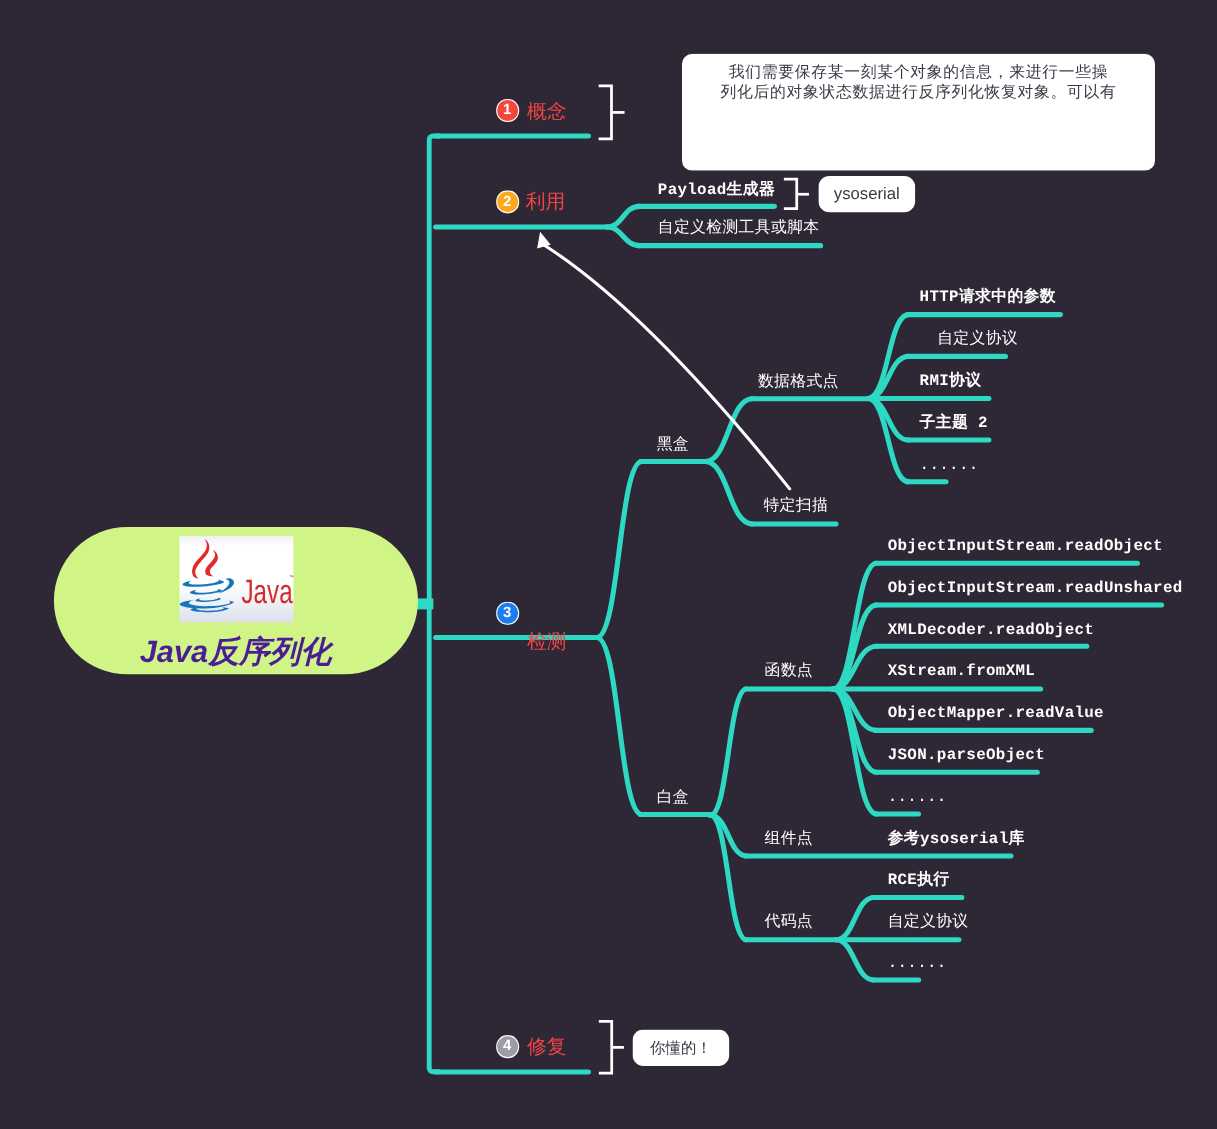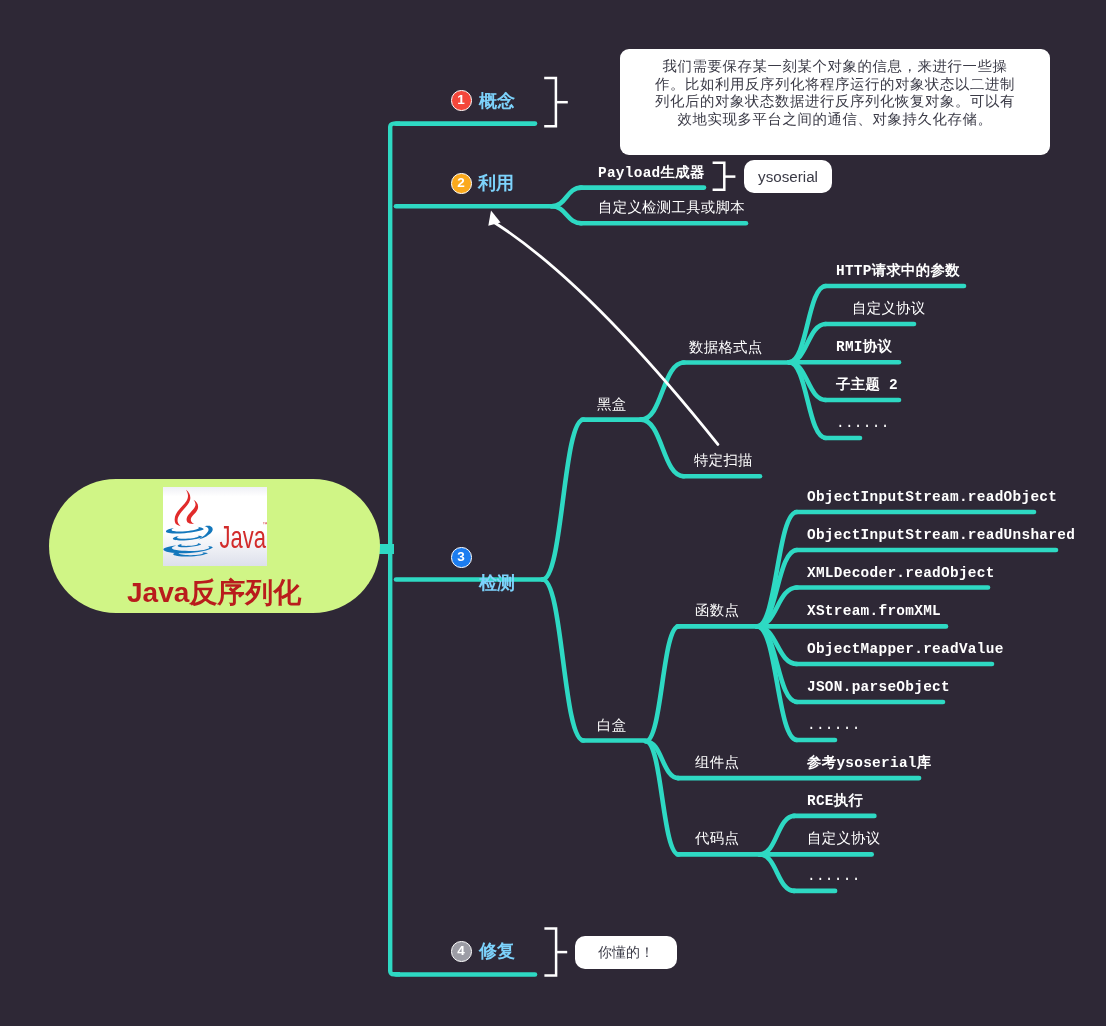"作。比如利用反序列化将程序运行的对象状态以二进制" div.pline { html: <div>作。比如利用反序列化将程序运行的对象状态以二进制</div> -> none }
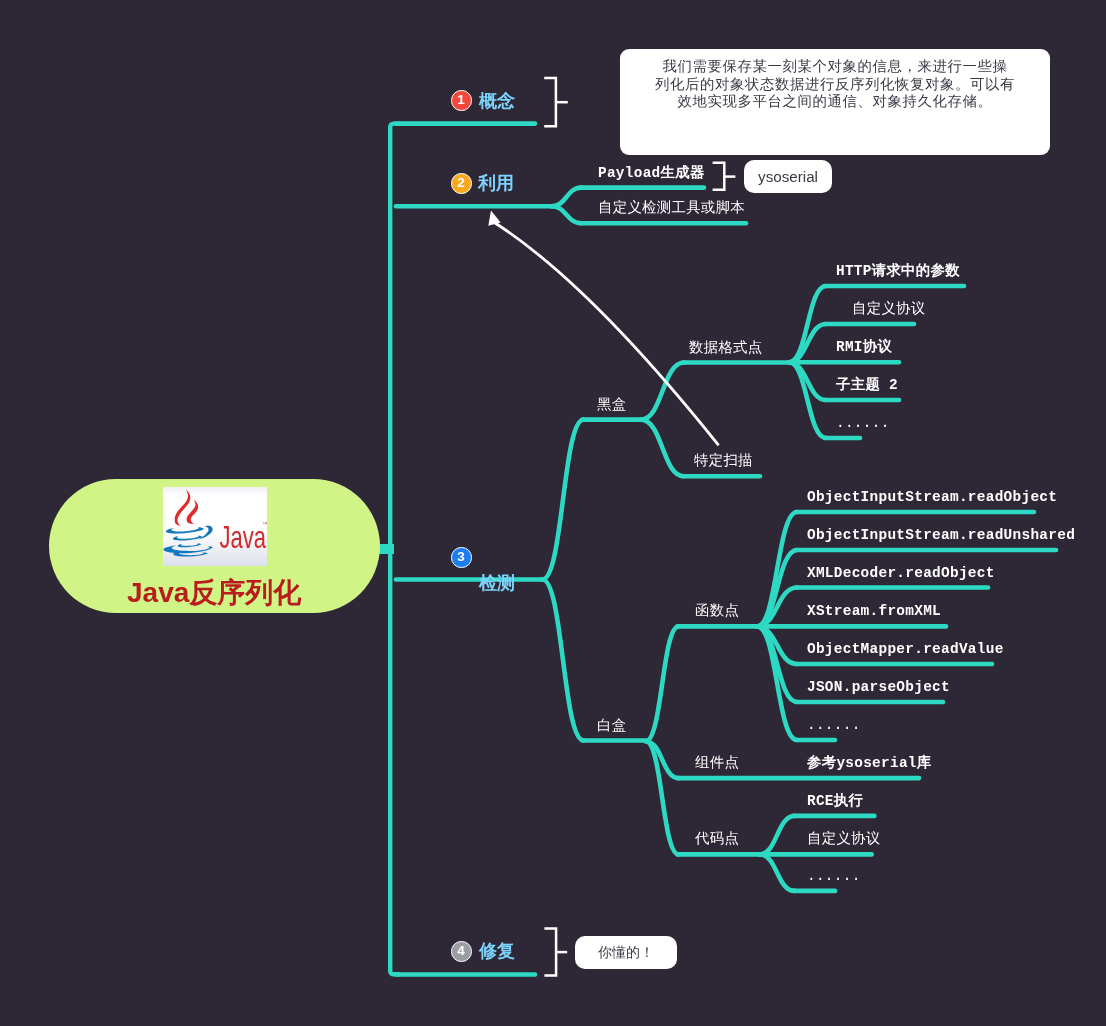"概念" .topic-txt { color: #7dd3fc -> #ef4444; font-weight: 700 -> 400 }
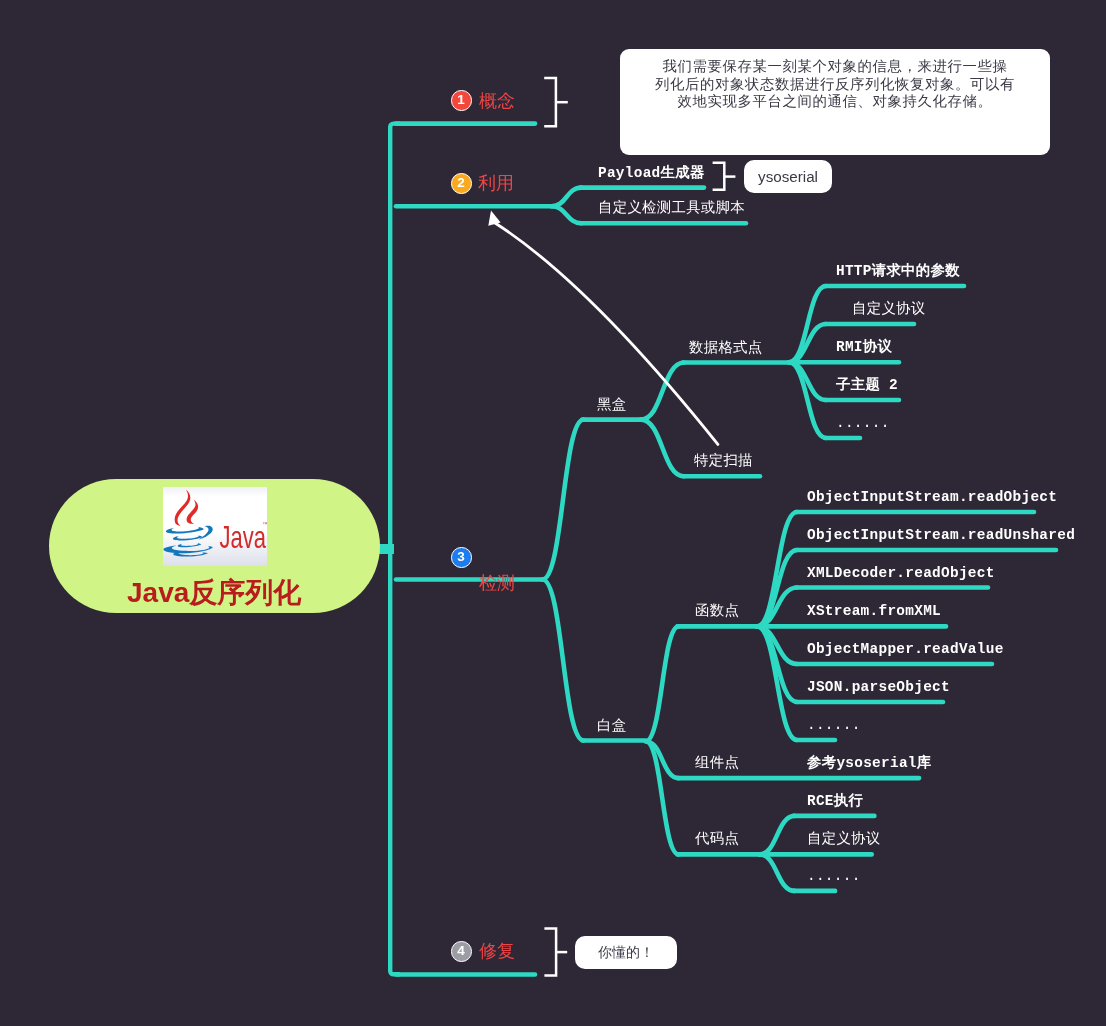"效地实现多平台之间的通信、对象持久化存储。" div.pline { html: <div>效地实现多平台之间的通信、对象持久化存储。</div> -> none }
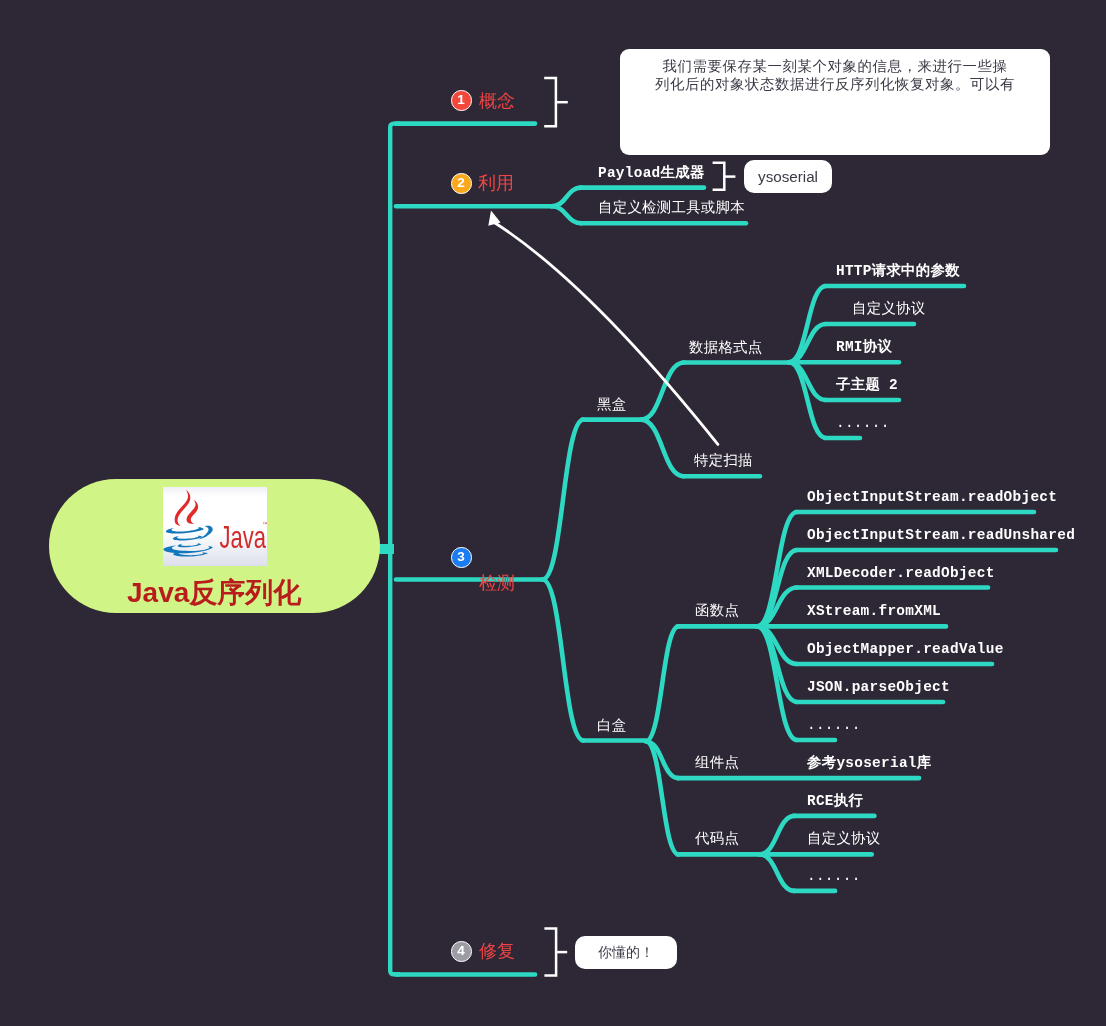"Java反序列化" .roottext { color: #b91c1c -> #4c1d95; font-style: none -> italic }
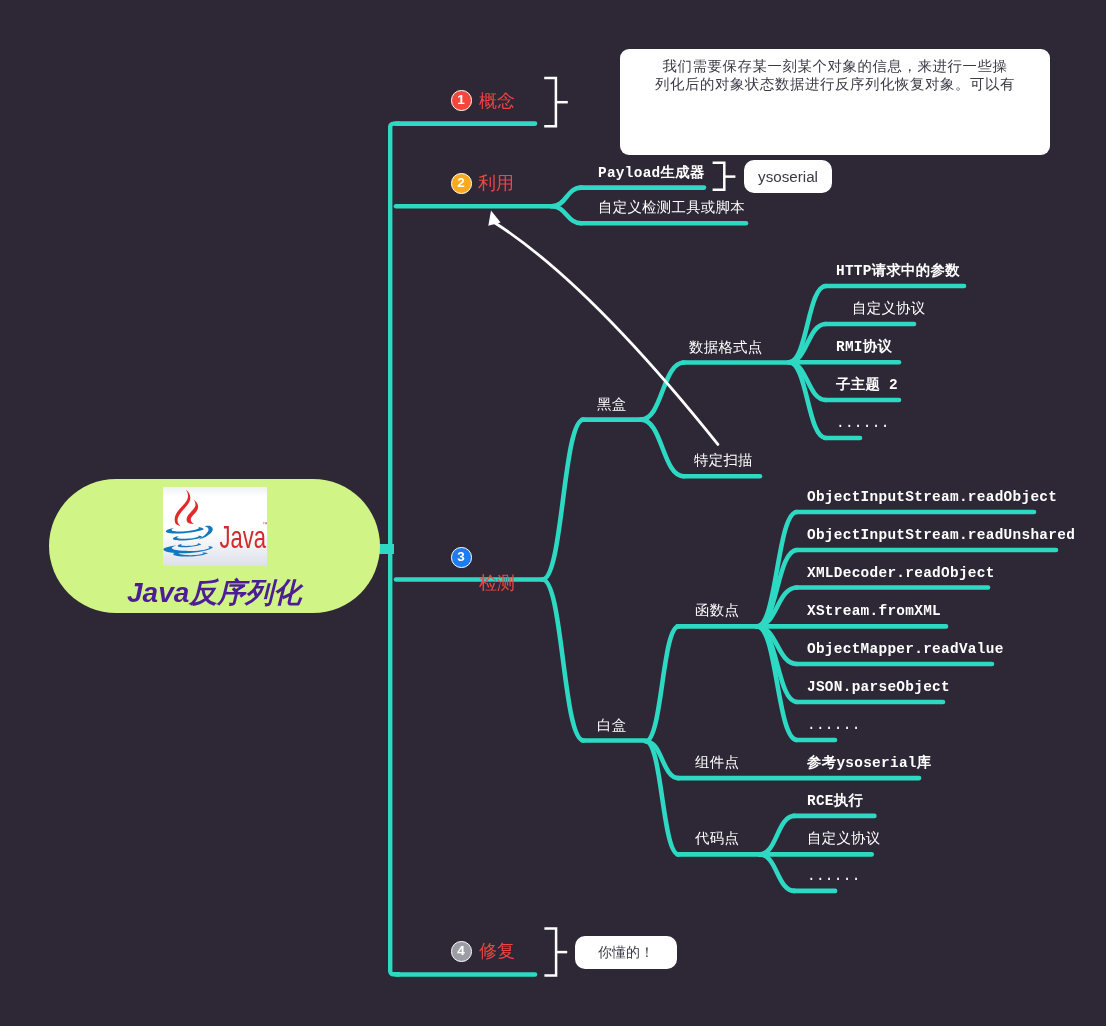"你懂的！" .pill-fix { width: 102px -> 88px }
